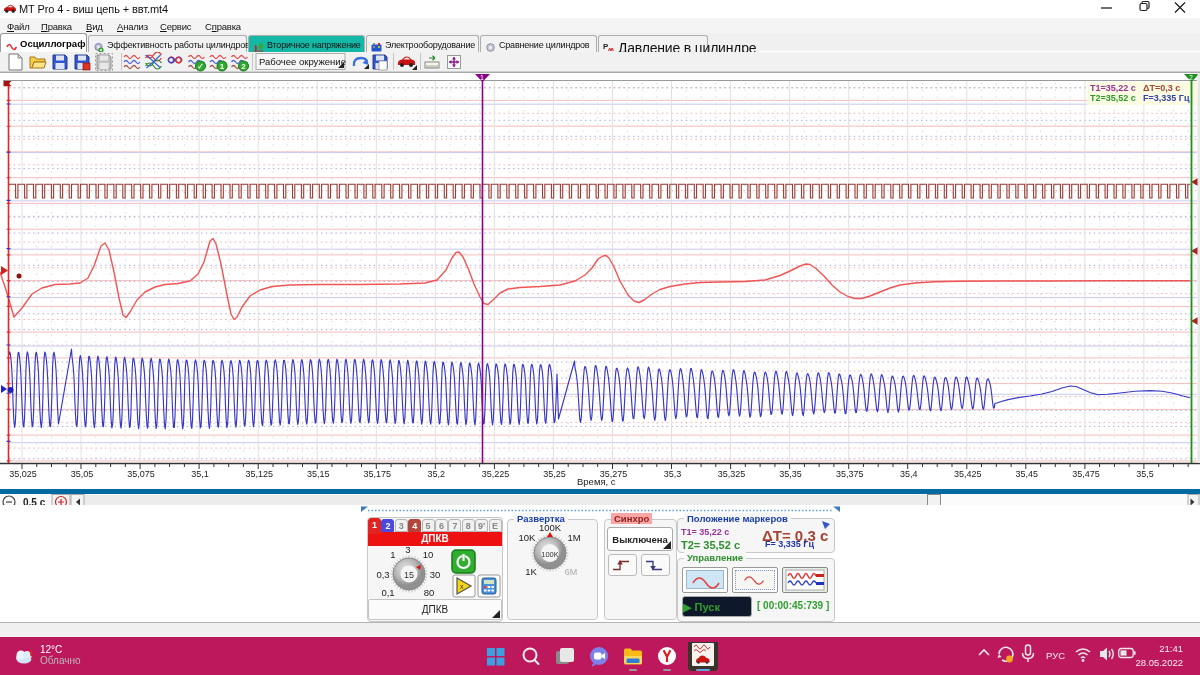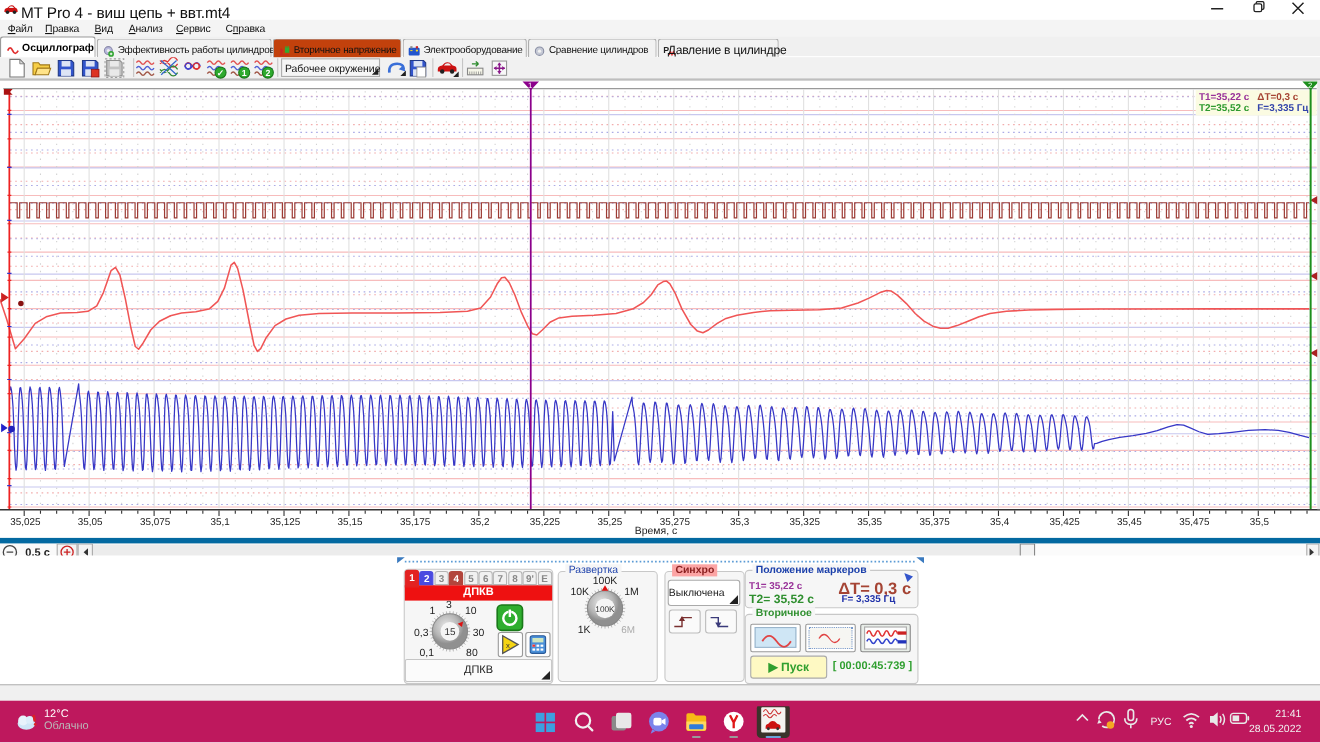"MT Pro 4 - виш" span.abs { font-size: 14px -> 11px }
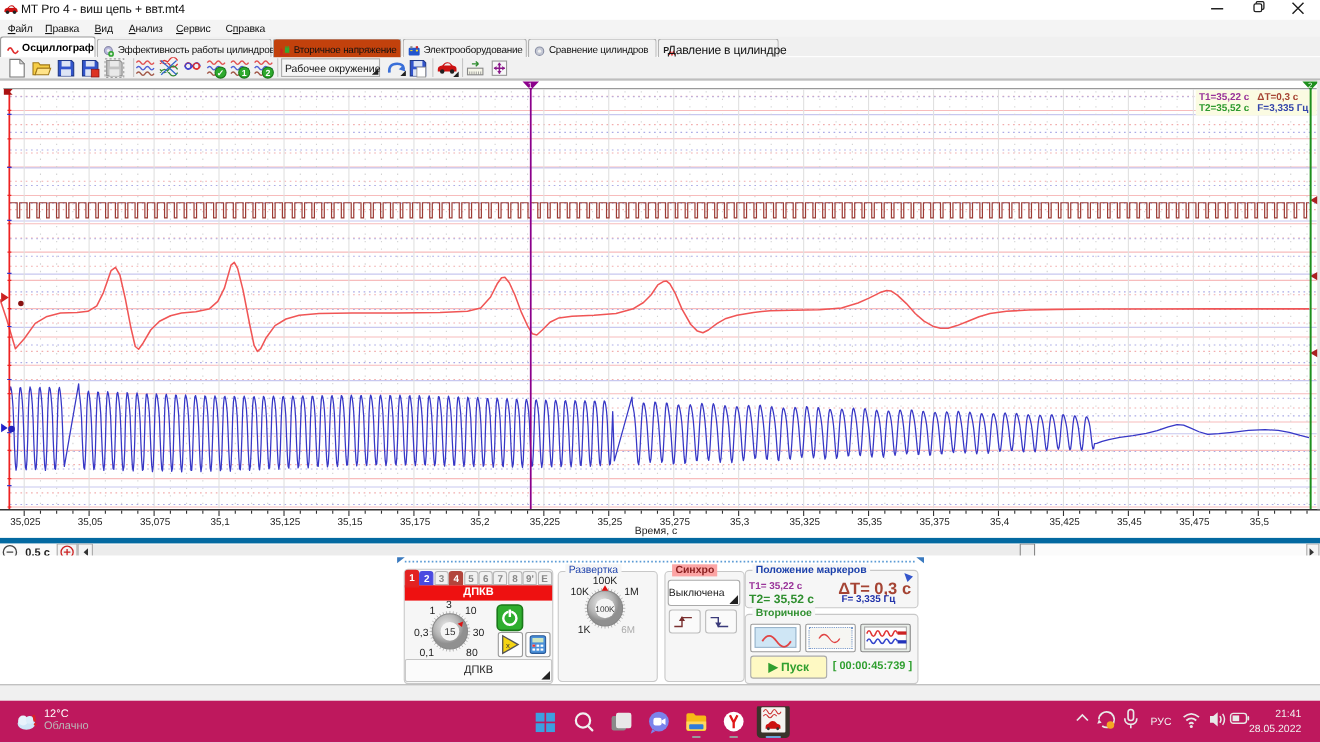"Вторичное напряжение" div.abs { background: #c2410c -> #14b8a6 }
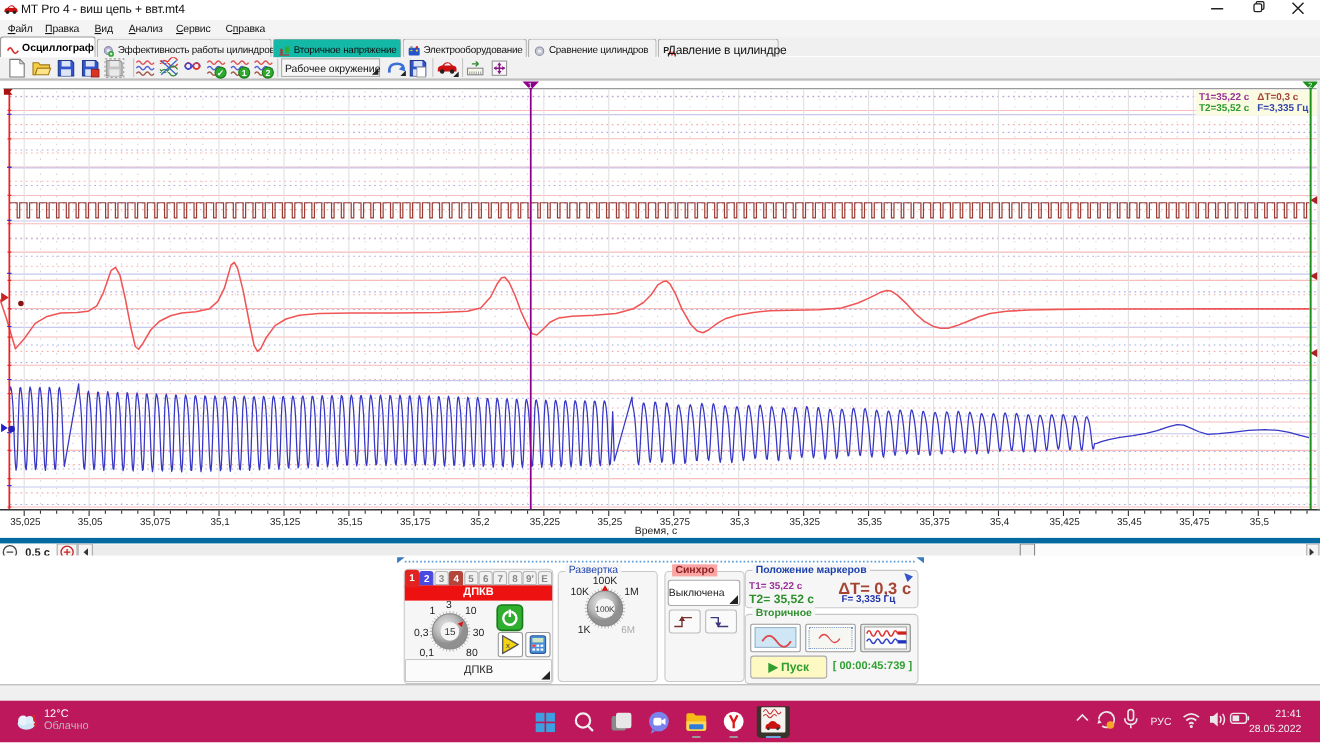"Давление в цилиндре" span.abs { font-size: 11px -> 14px; left: 8px -> 19px }
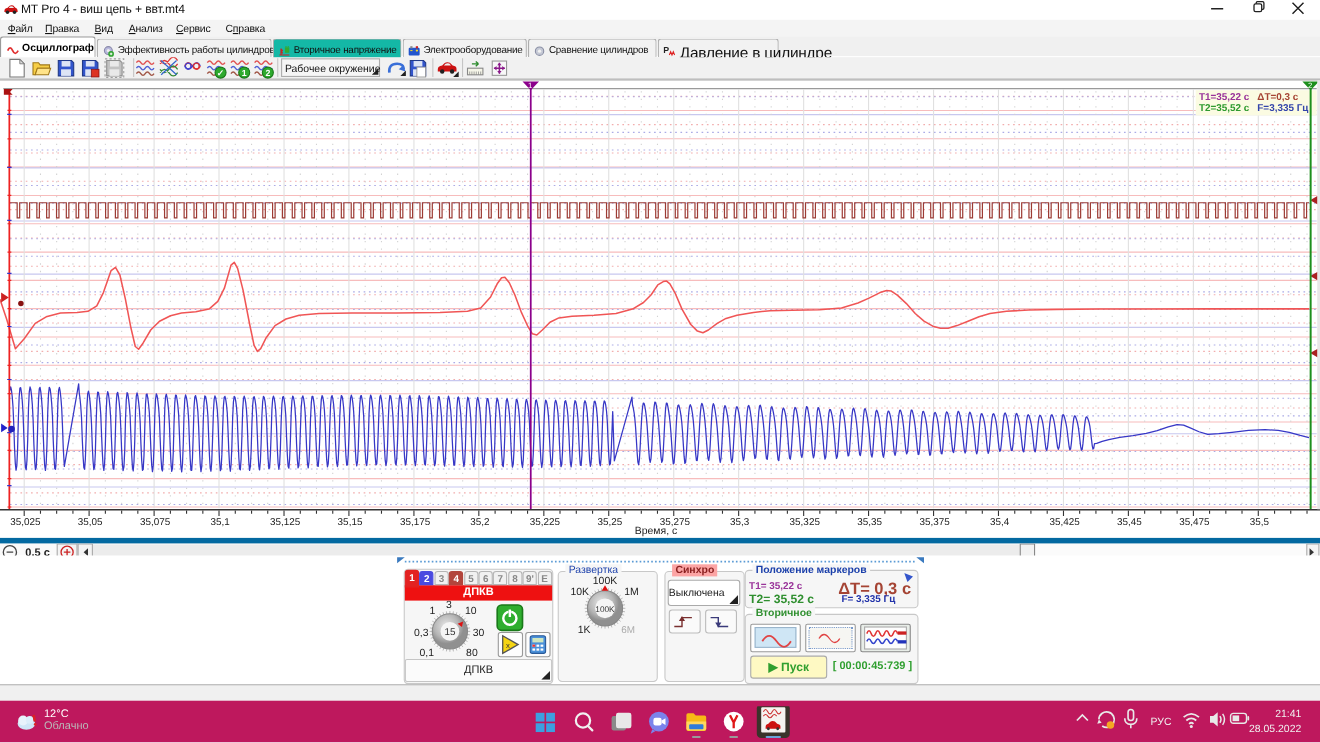"Развертка" div.abs { font-weight: normal -> bold }
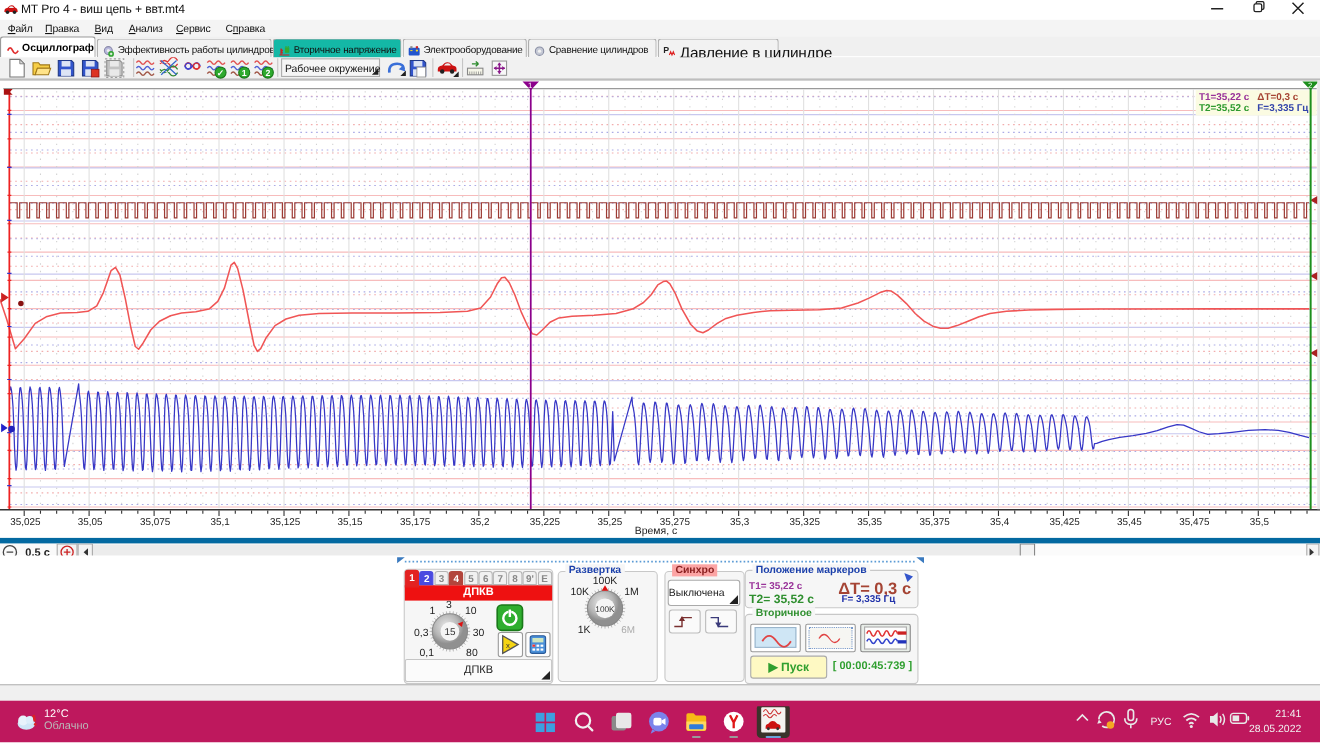"Выключена" div.abs { font-weight: normal -> bold; text-align: left -> center }
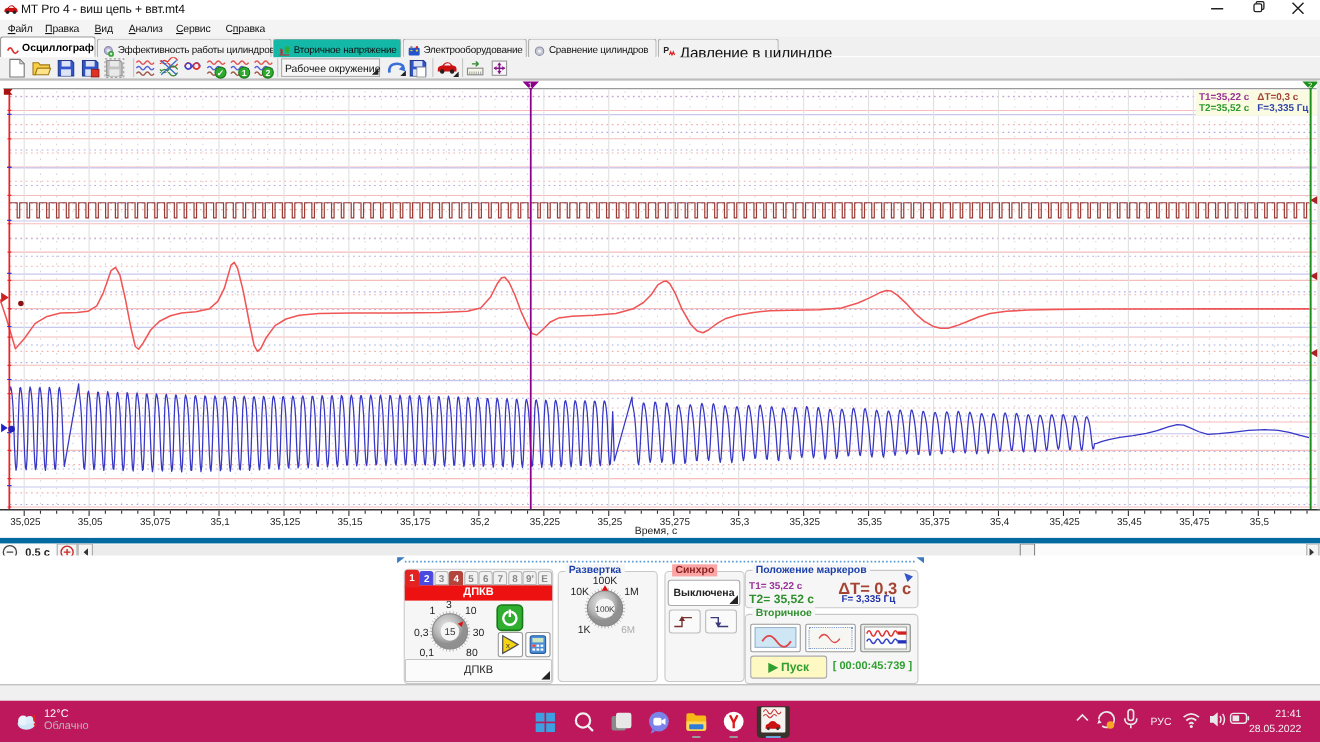"Вторичное" div.abs { text: Вторичное -> Управление }
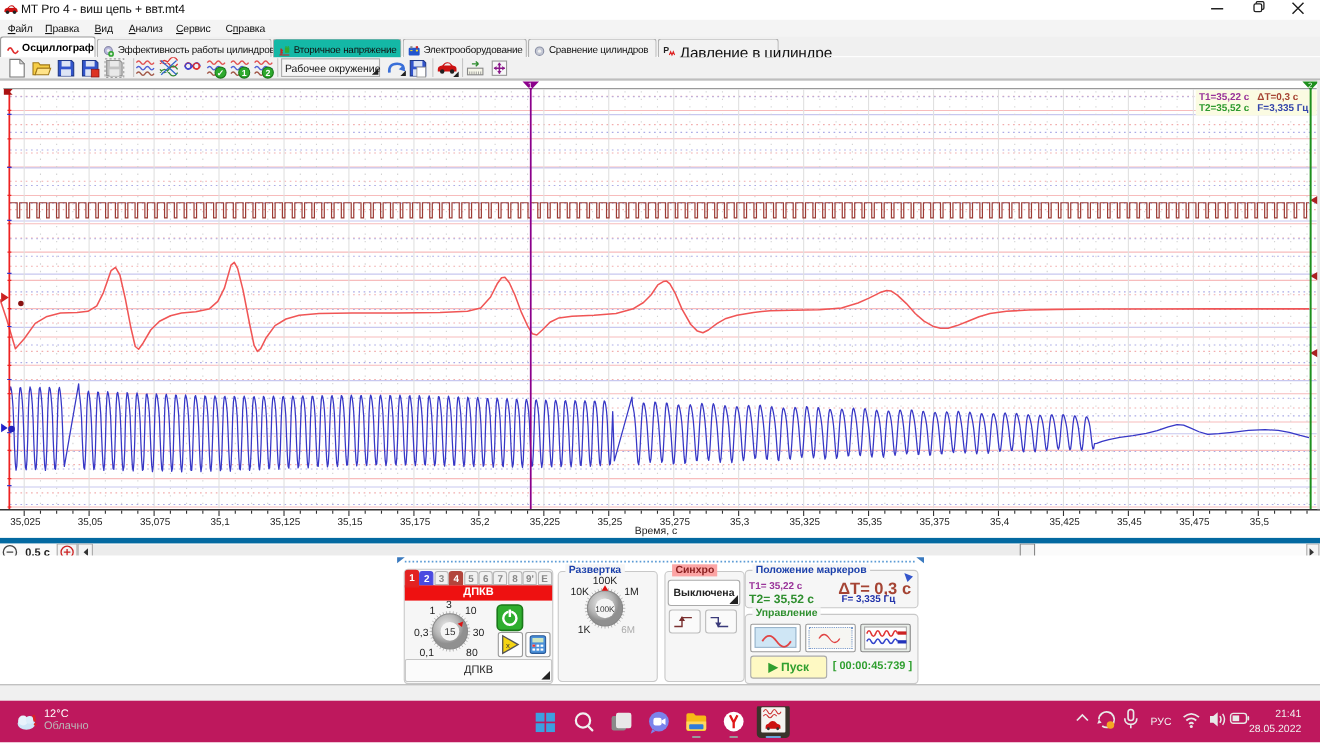"▶ Пуск" div.abs { background: #fef9c3 -> #0f172a; text-align: center -> left }
